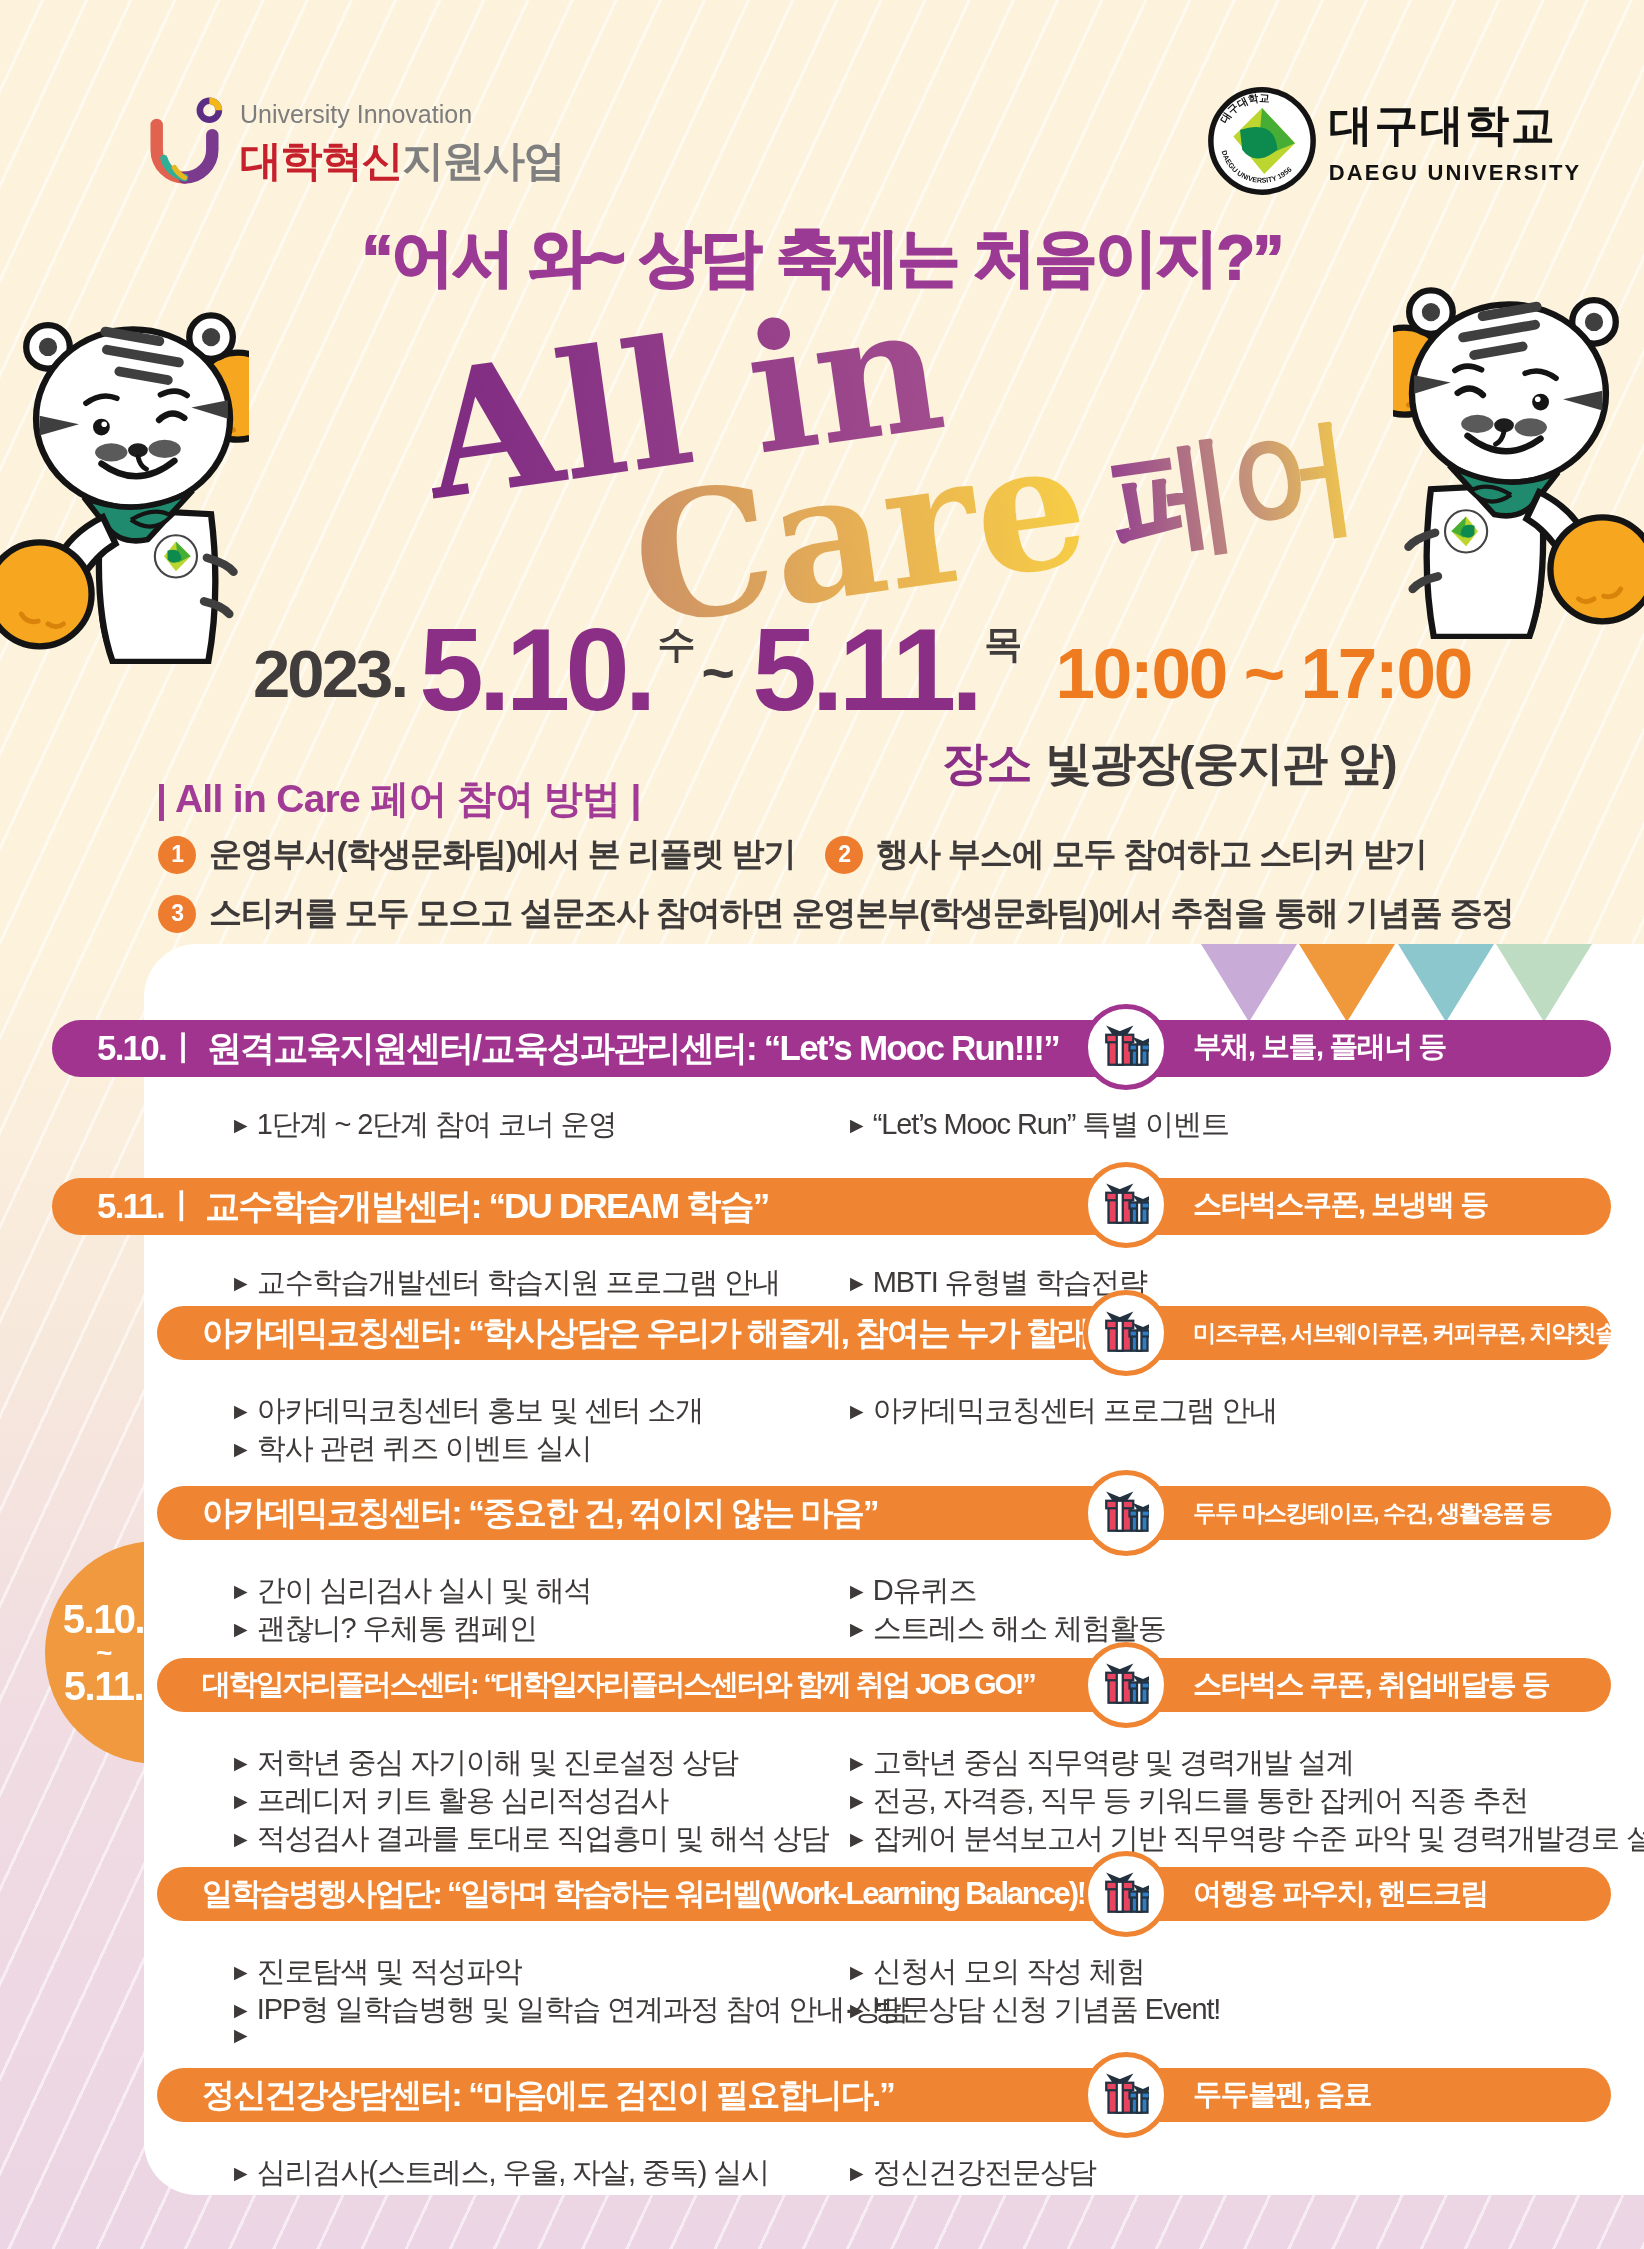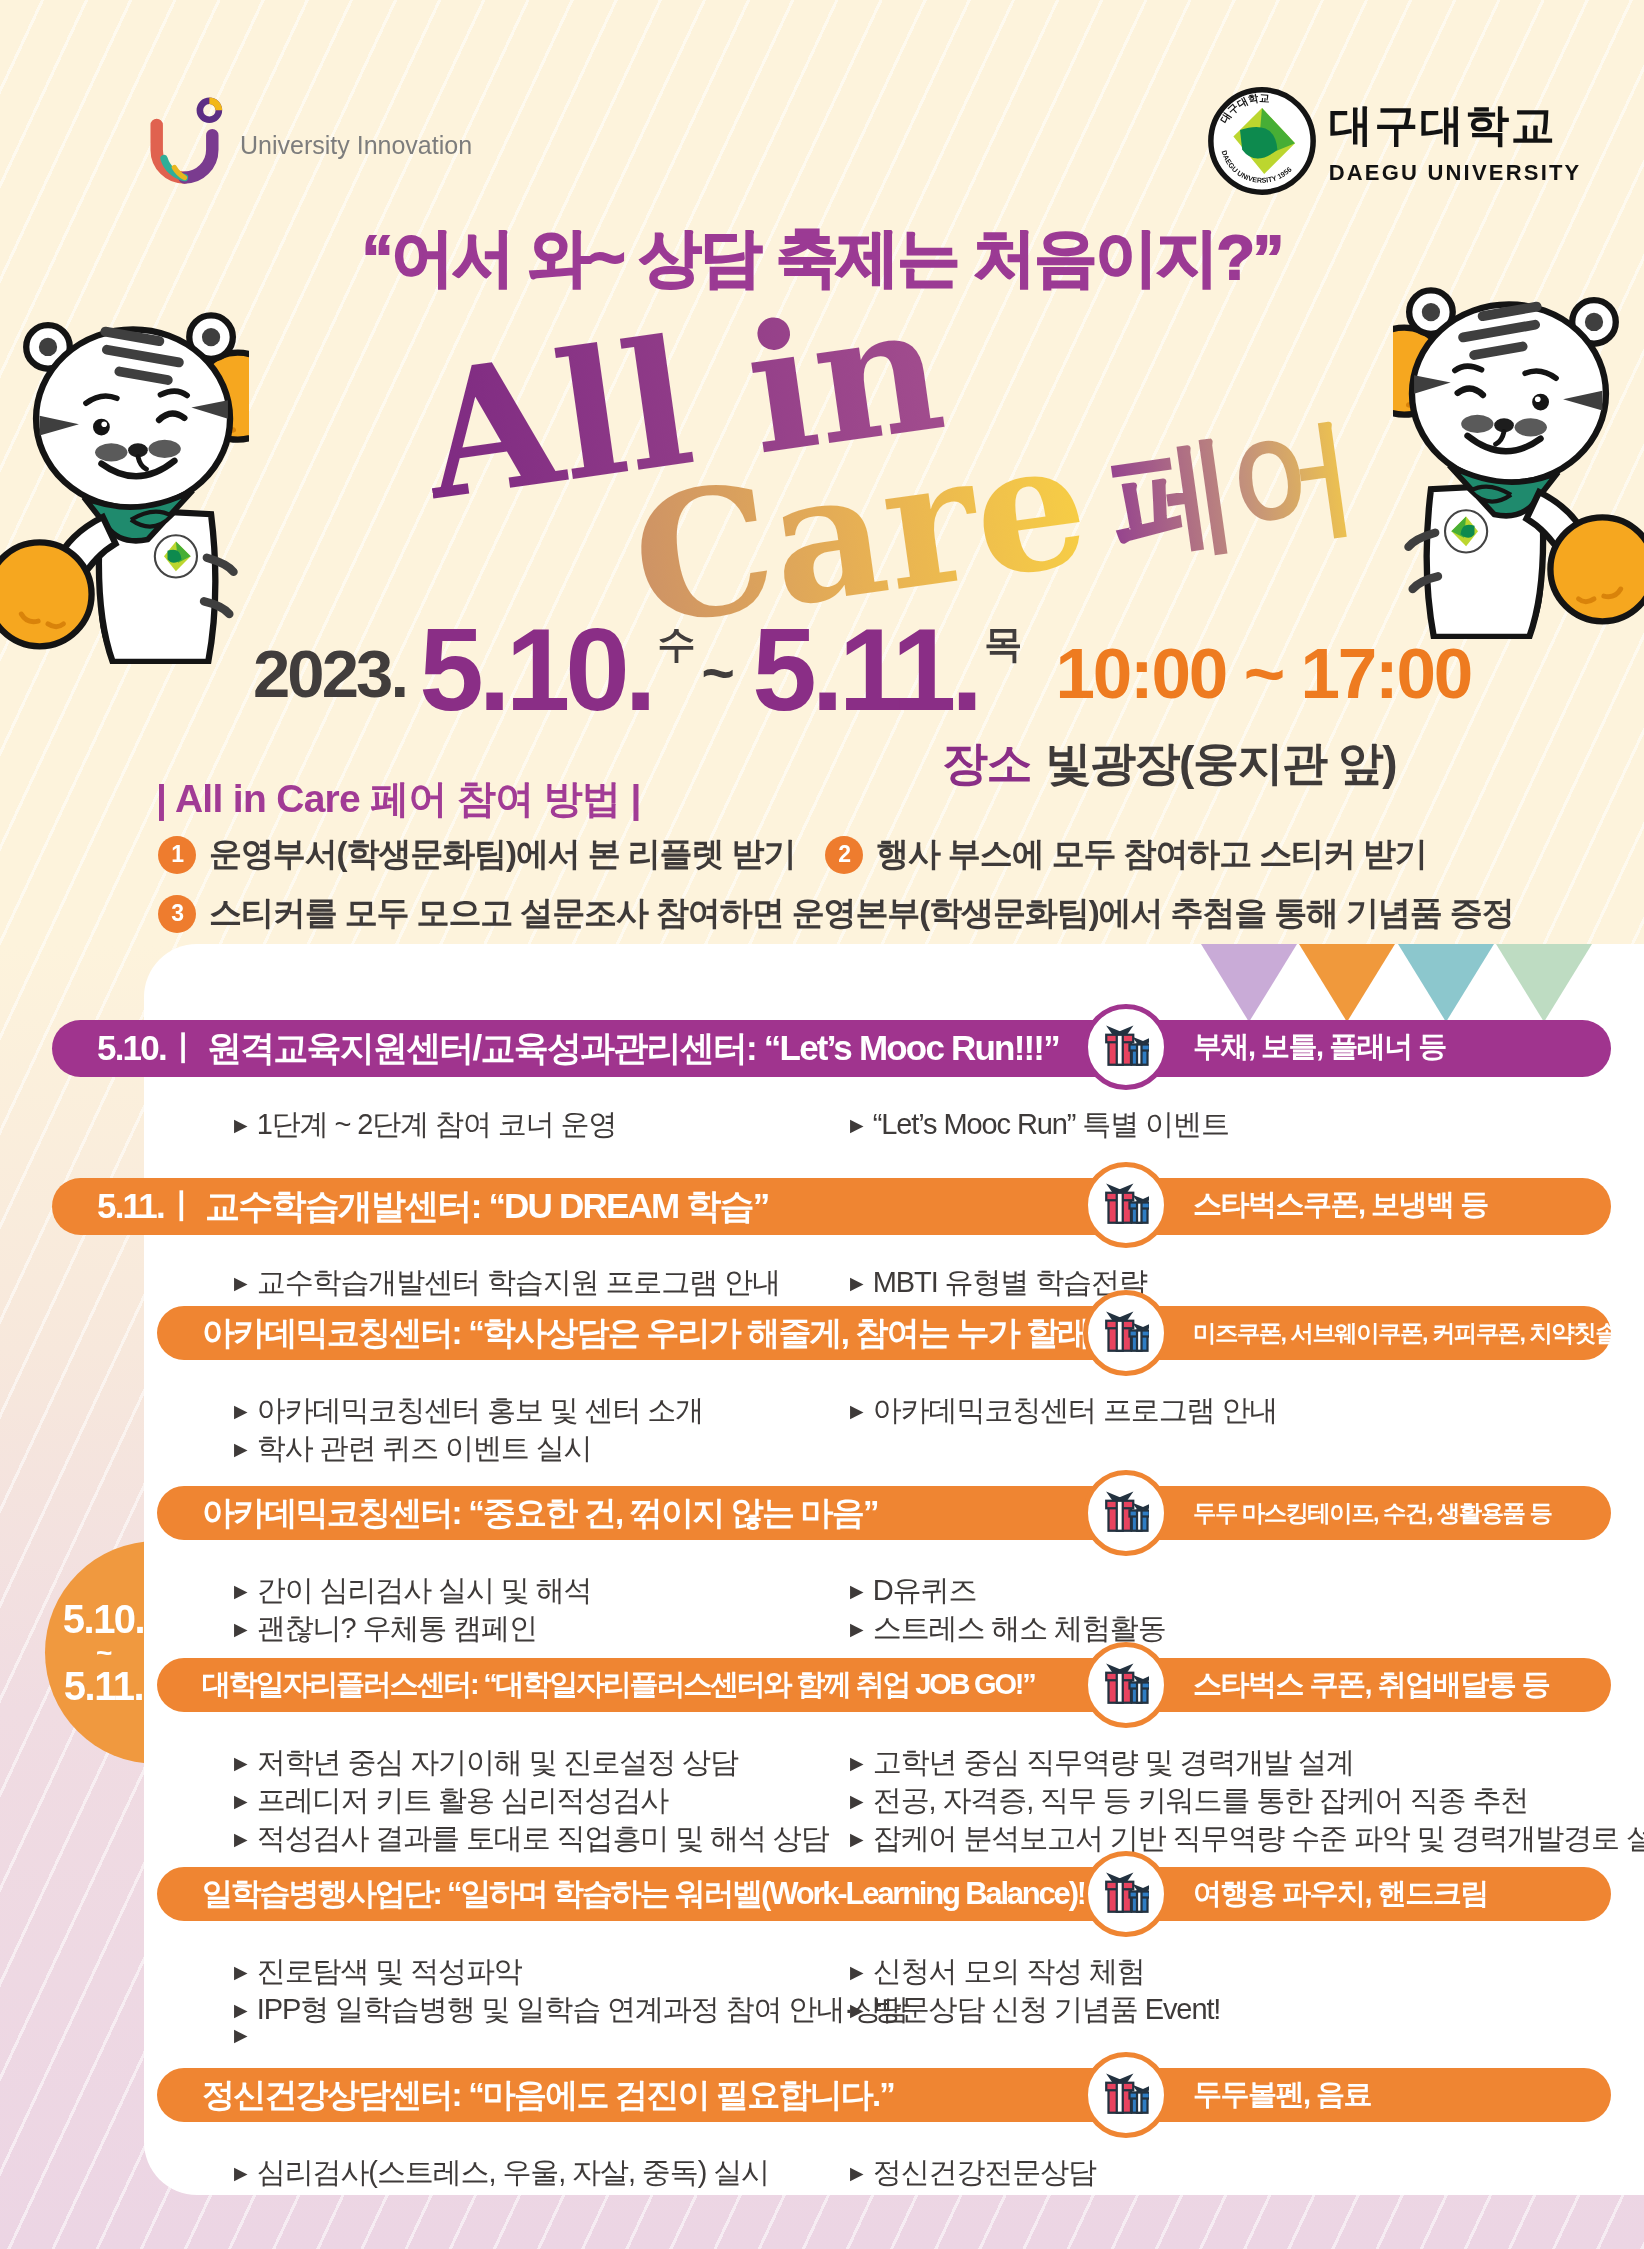"University Innovation" .ui-logo { align-items: center -> none }
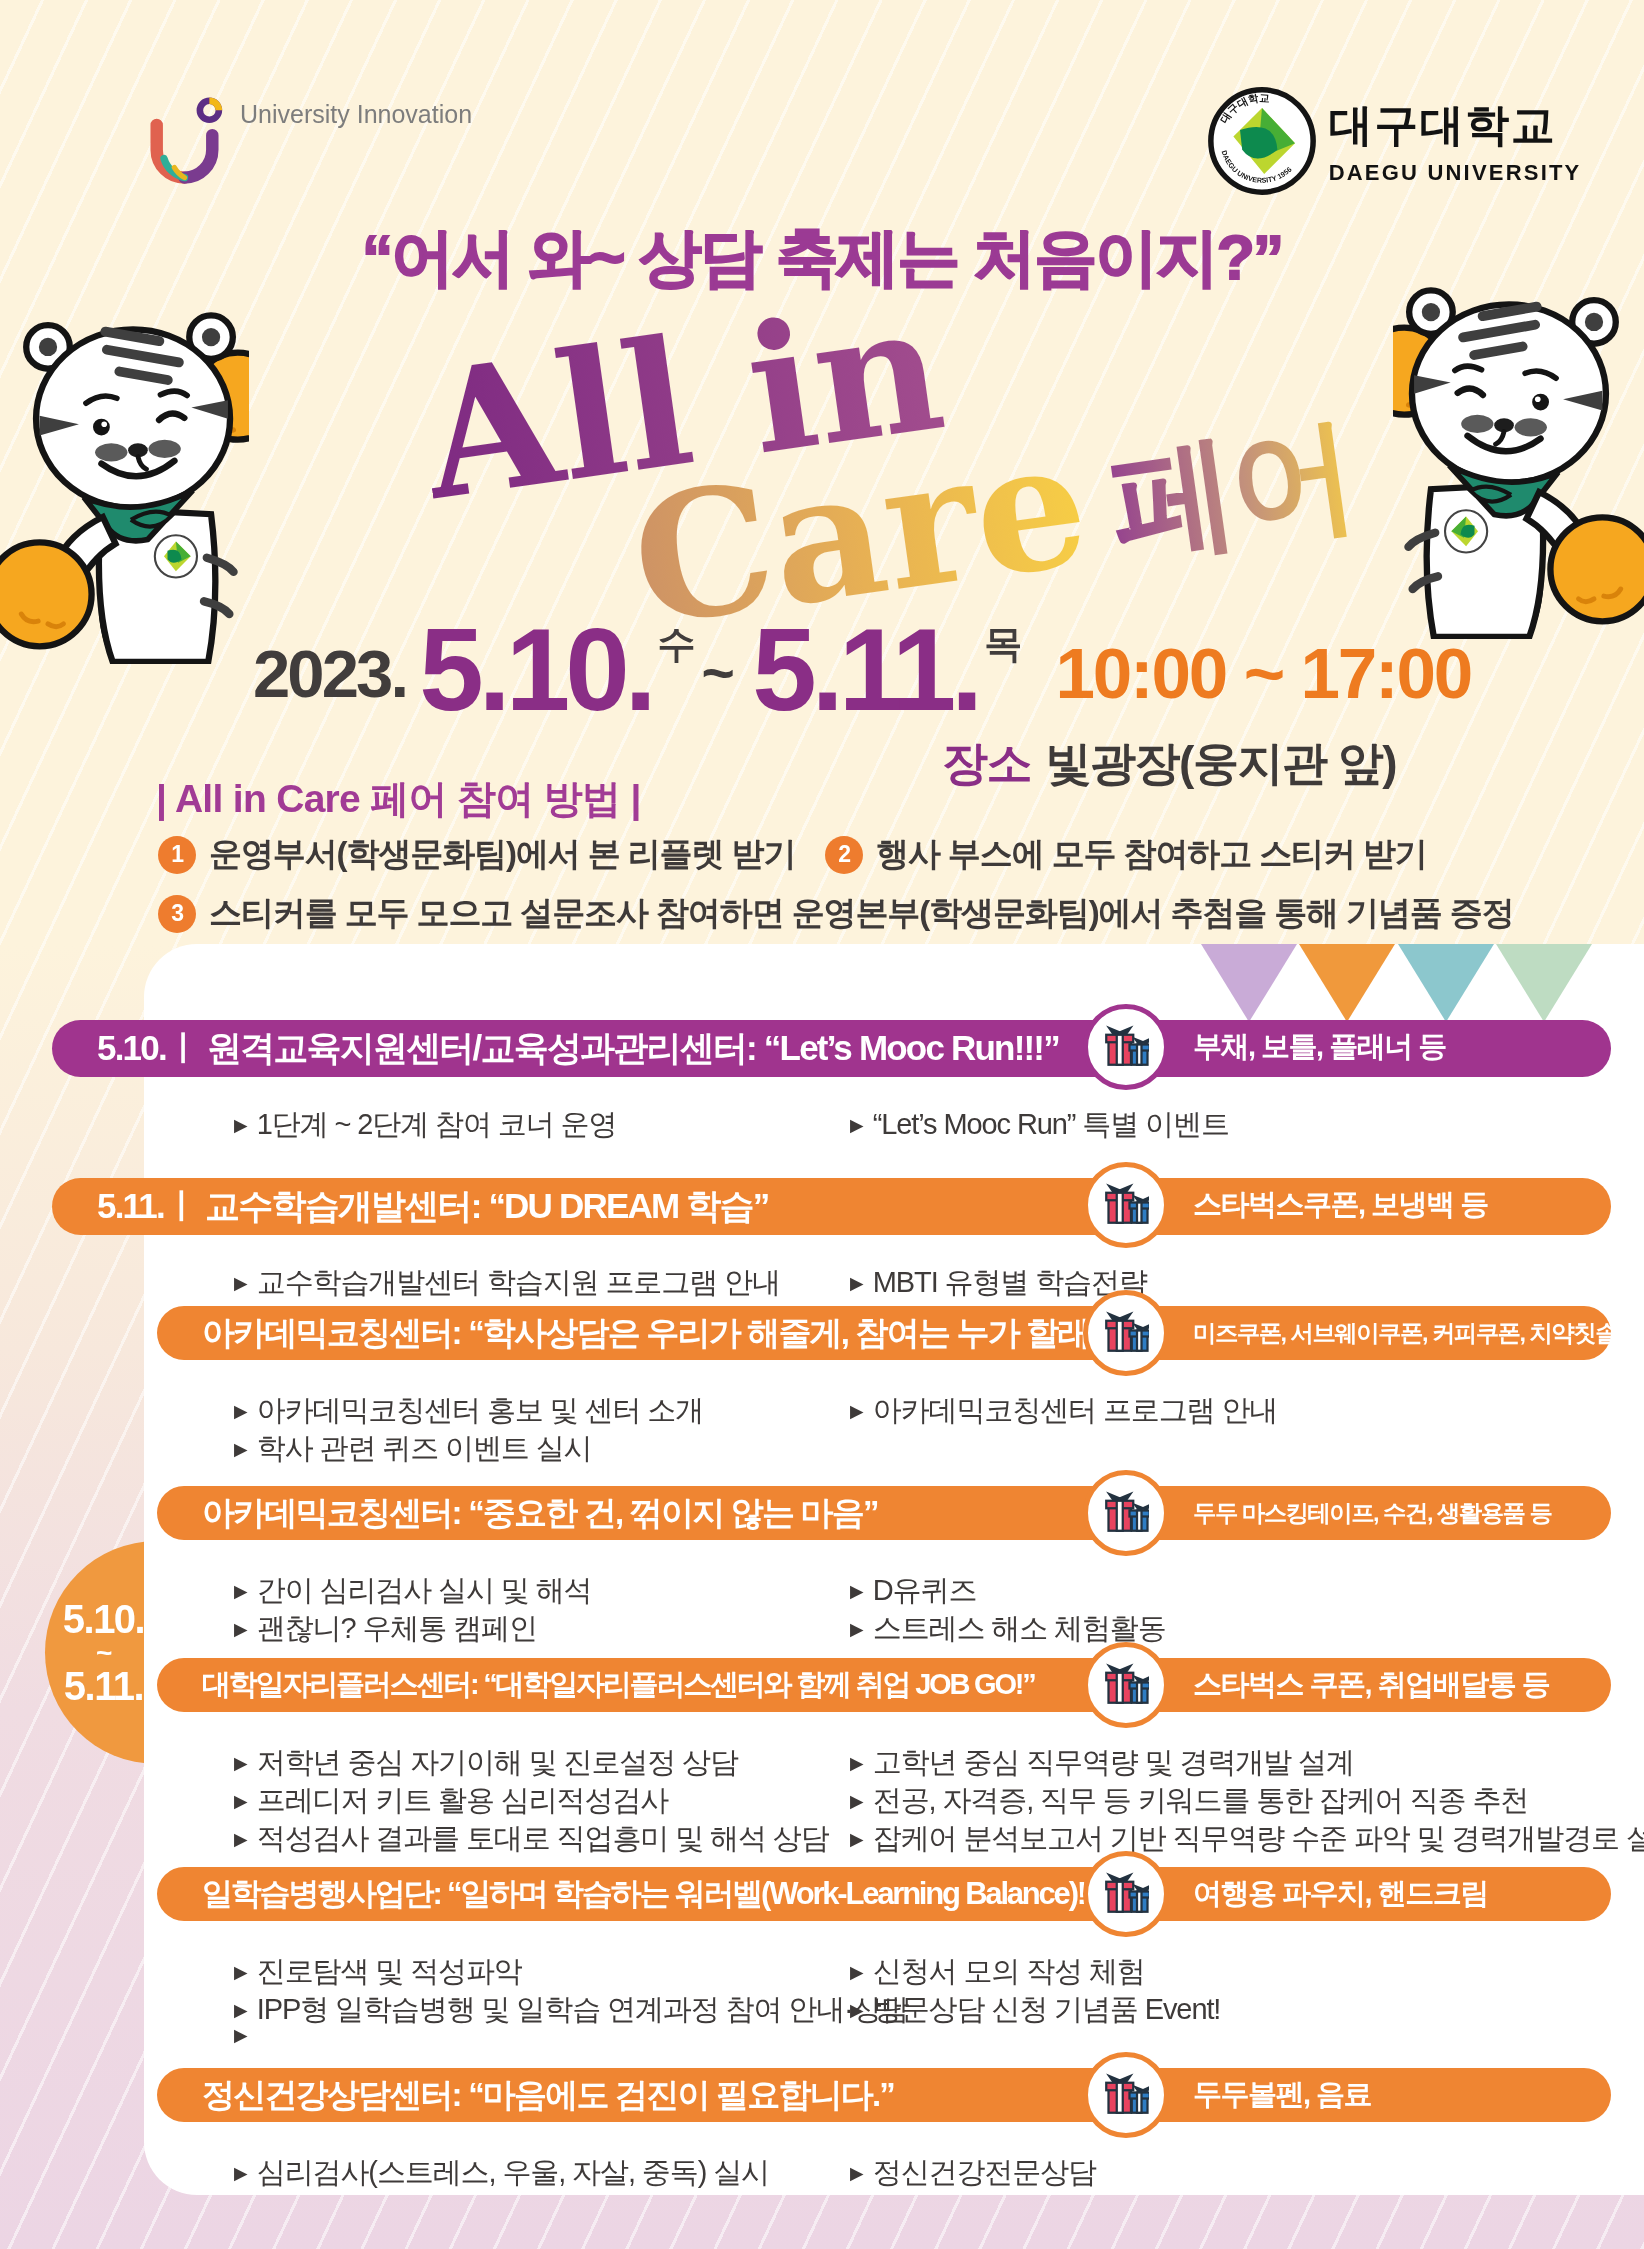"대학혁신지원사업" div.ui-main { html: none -> <div><span>대학혁신</span><span>지원사업</span></div> }
